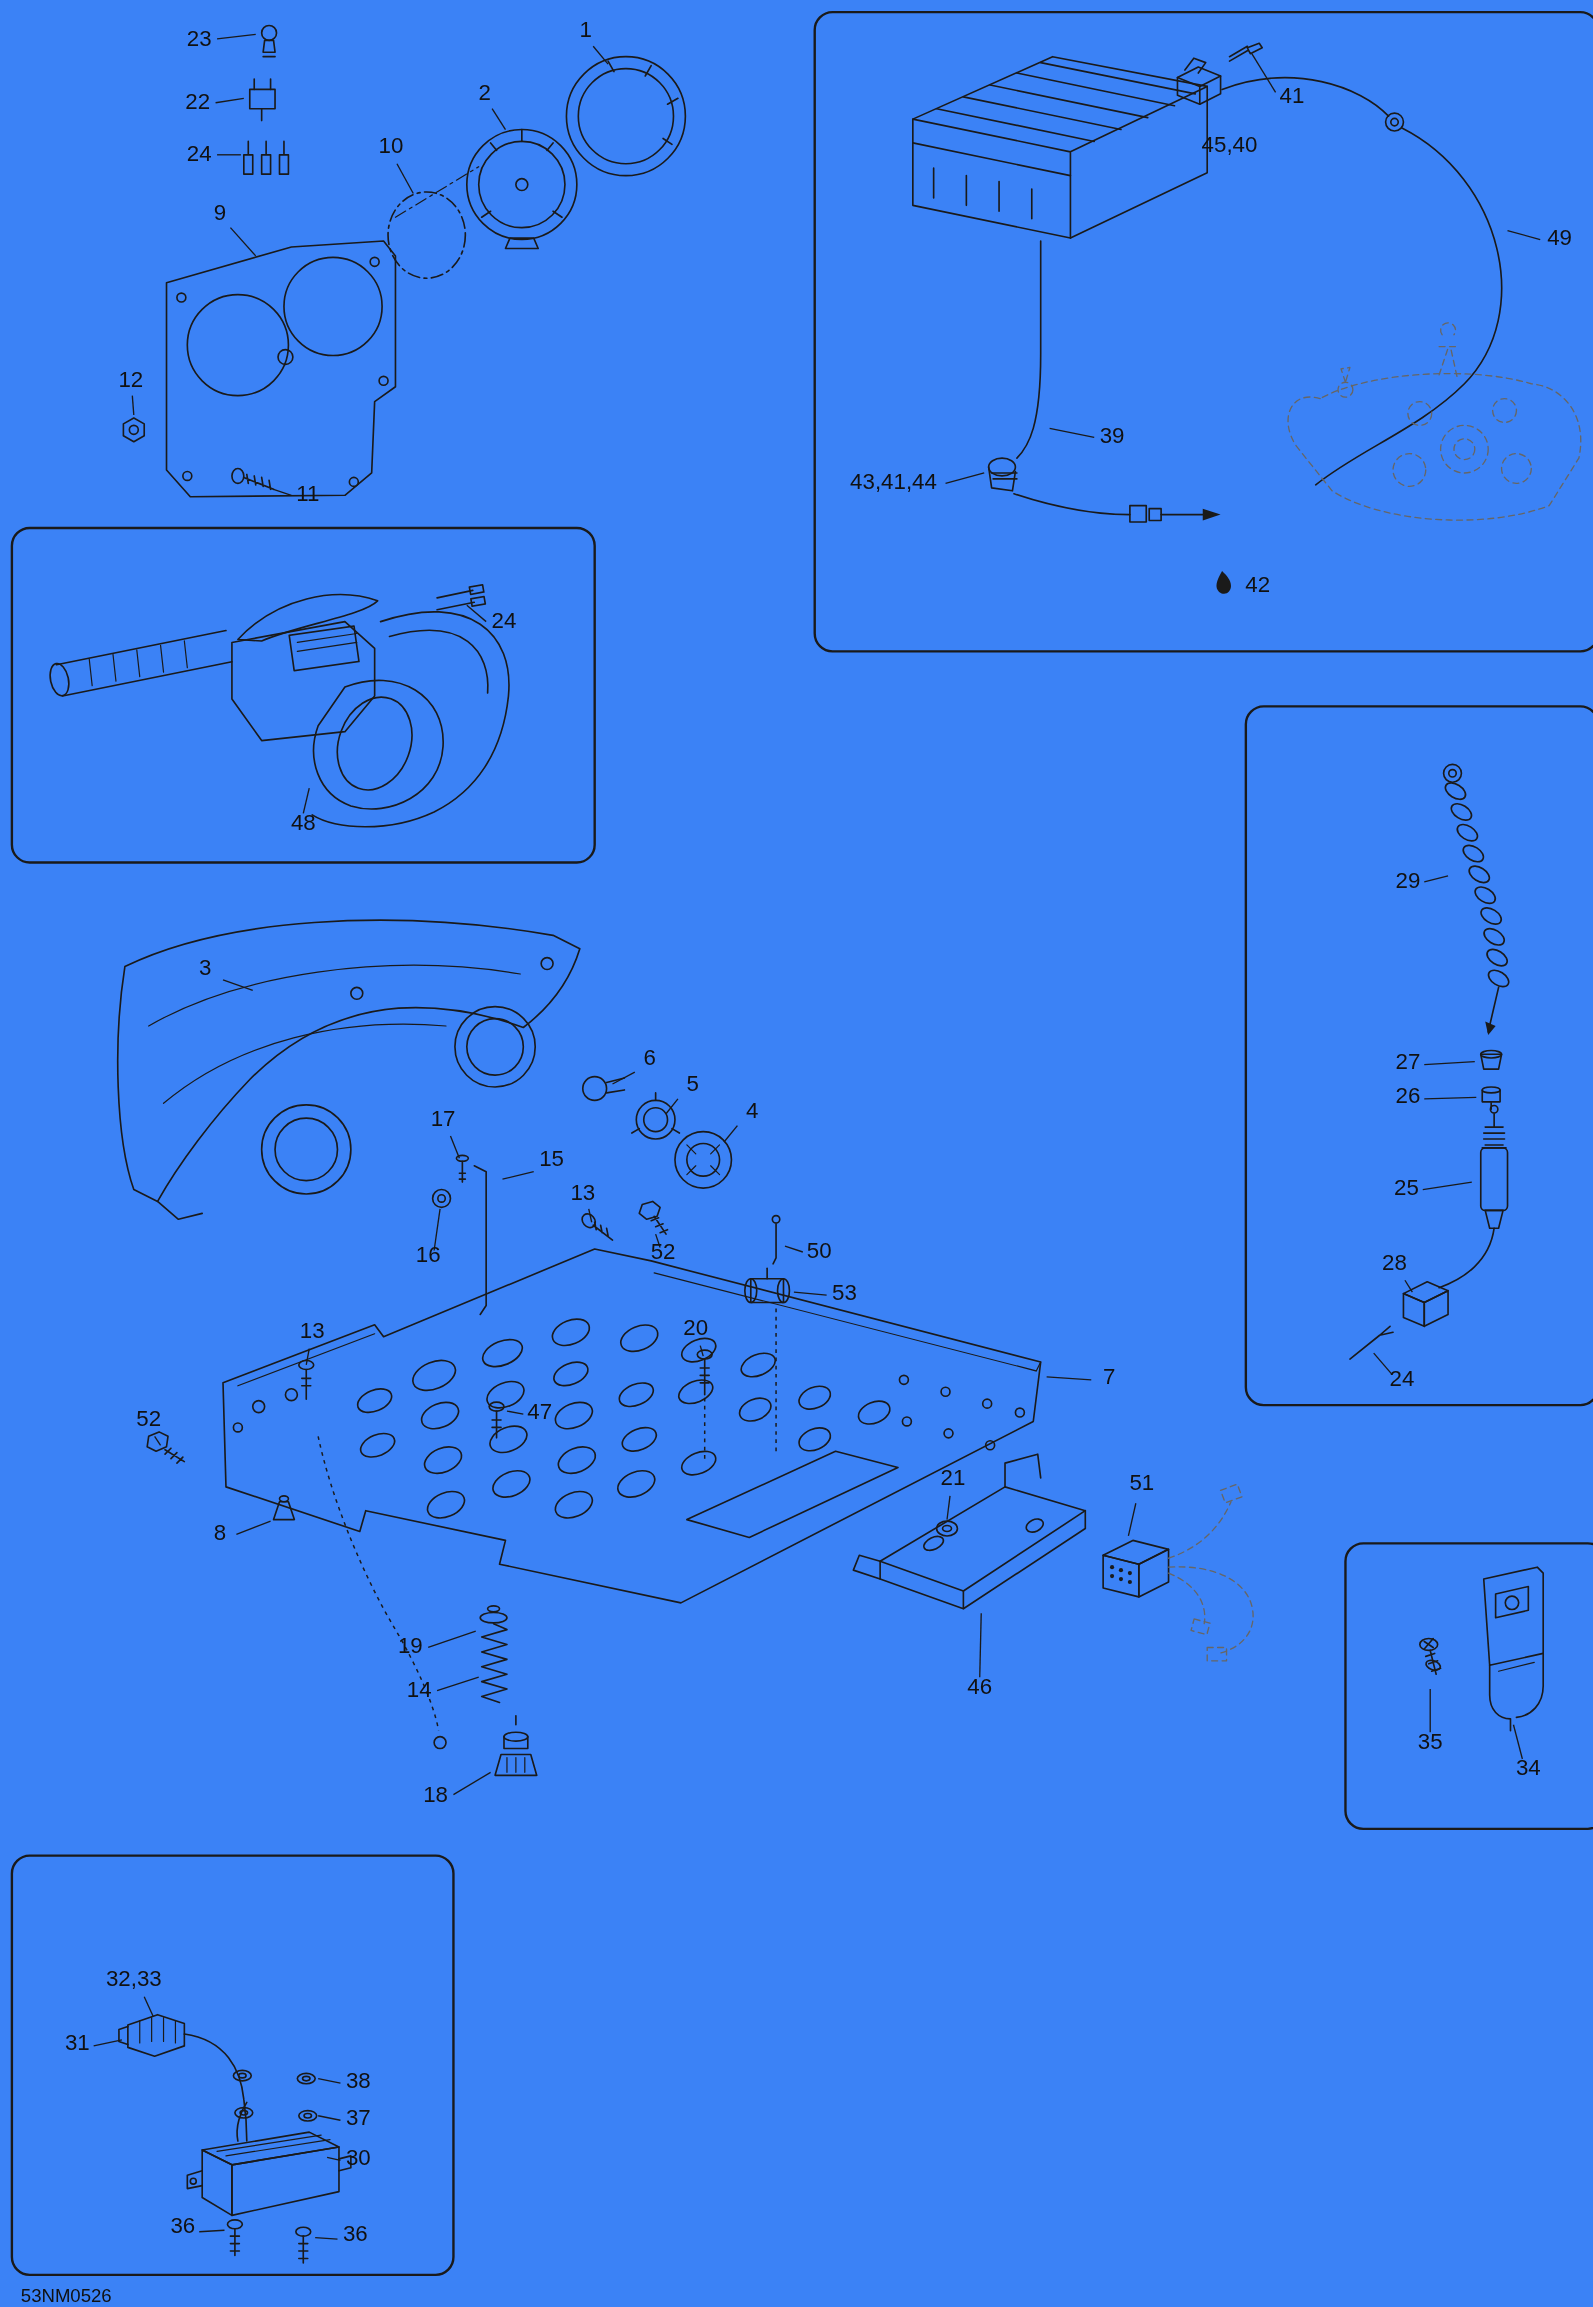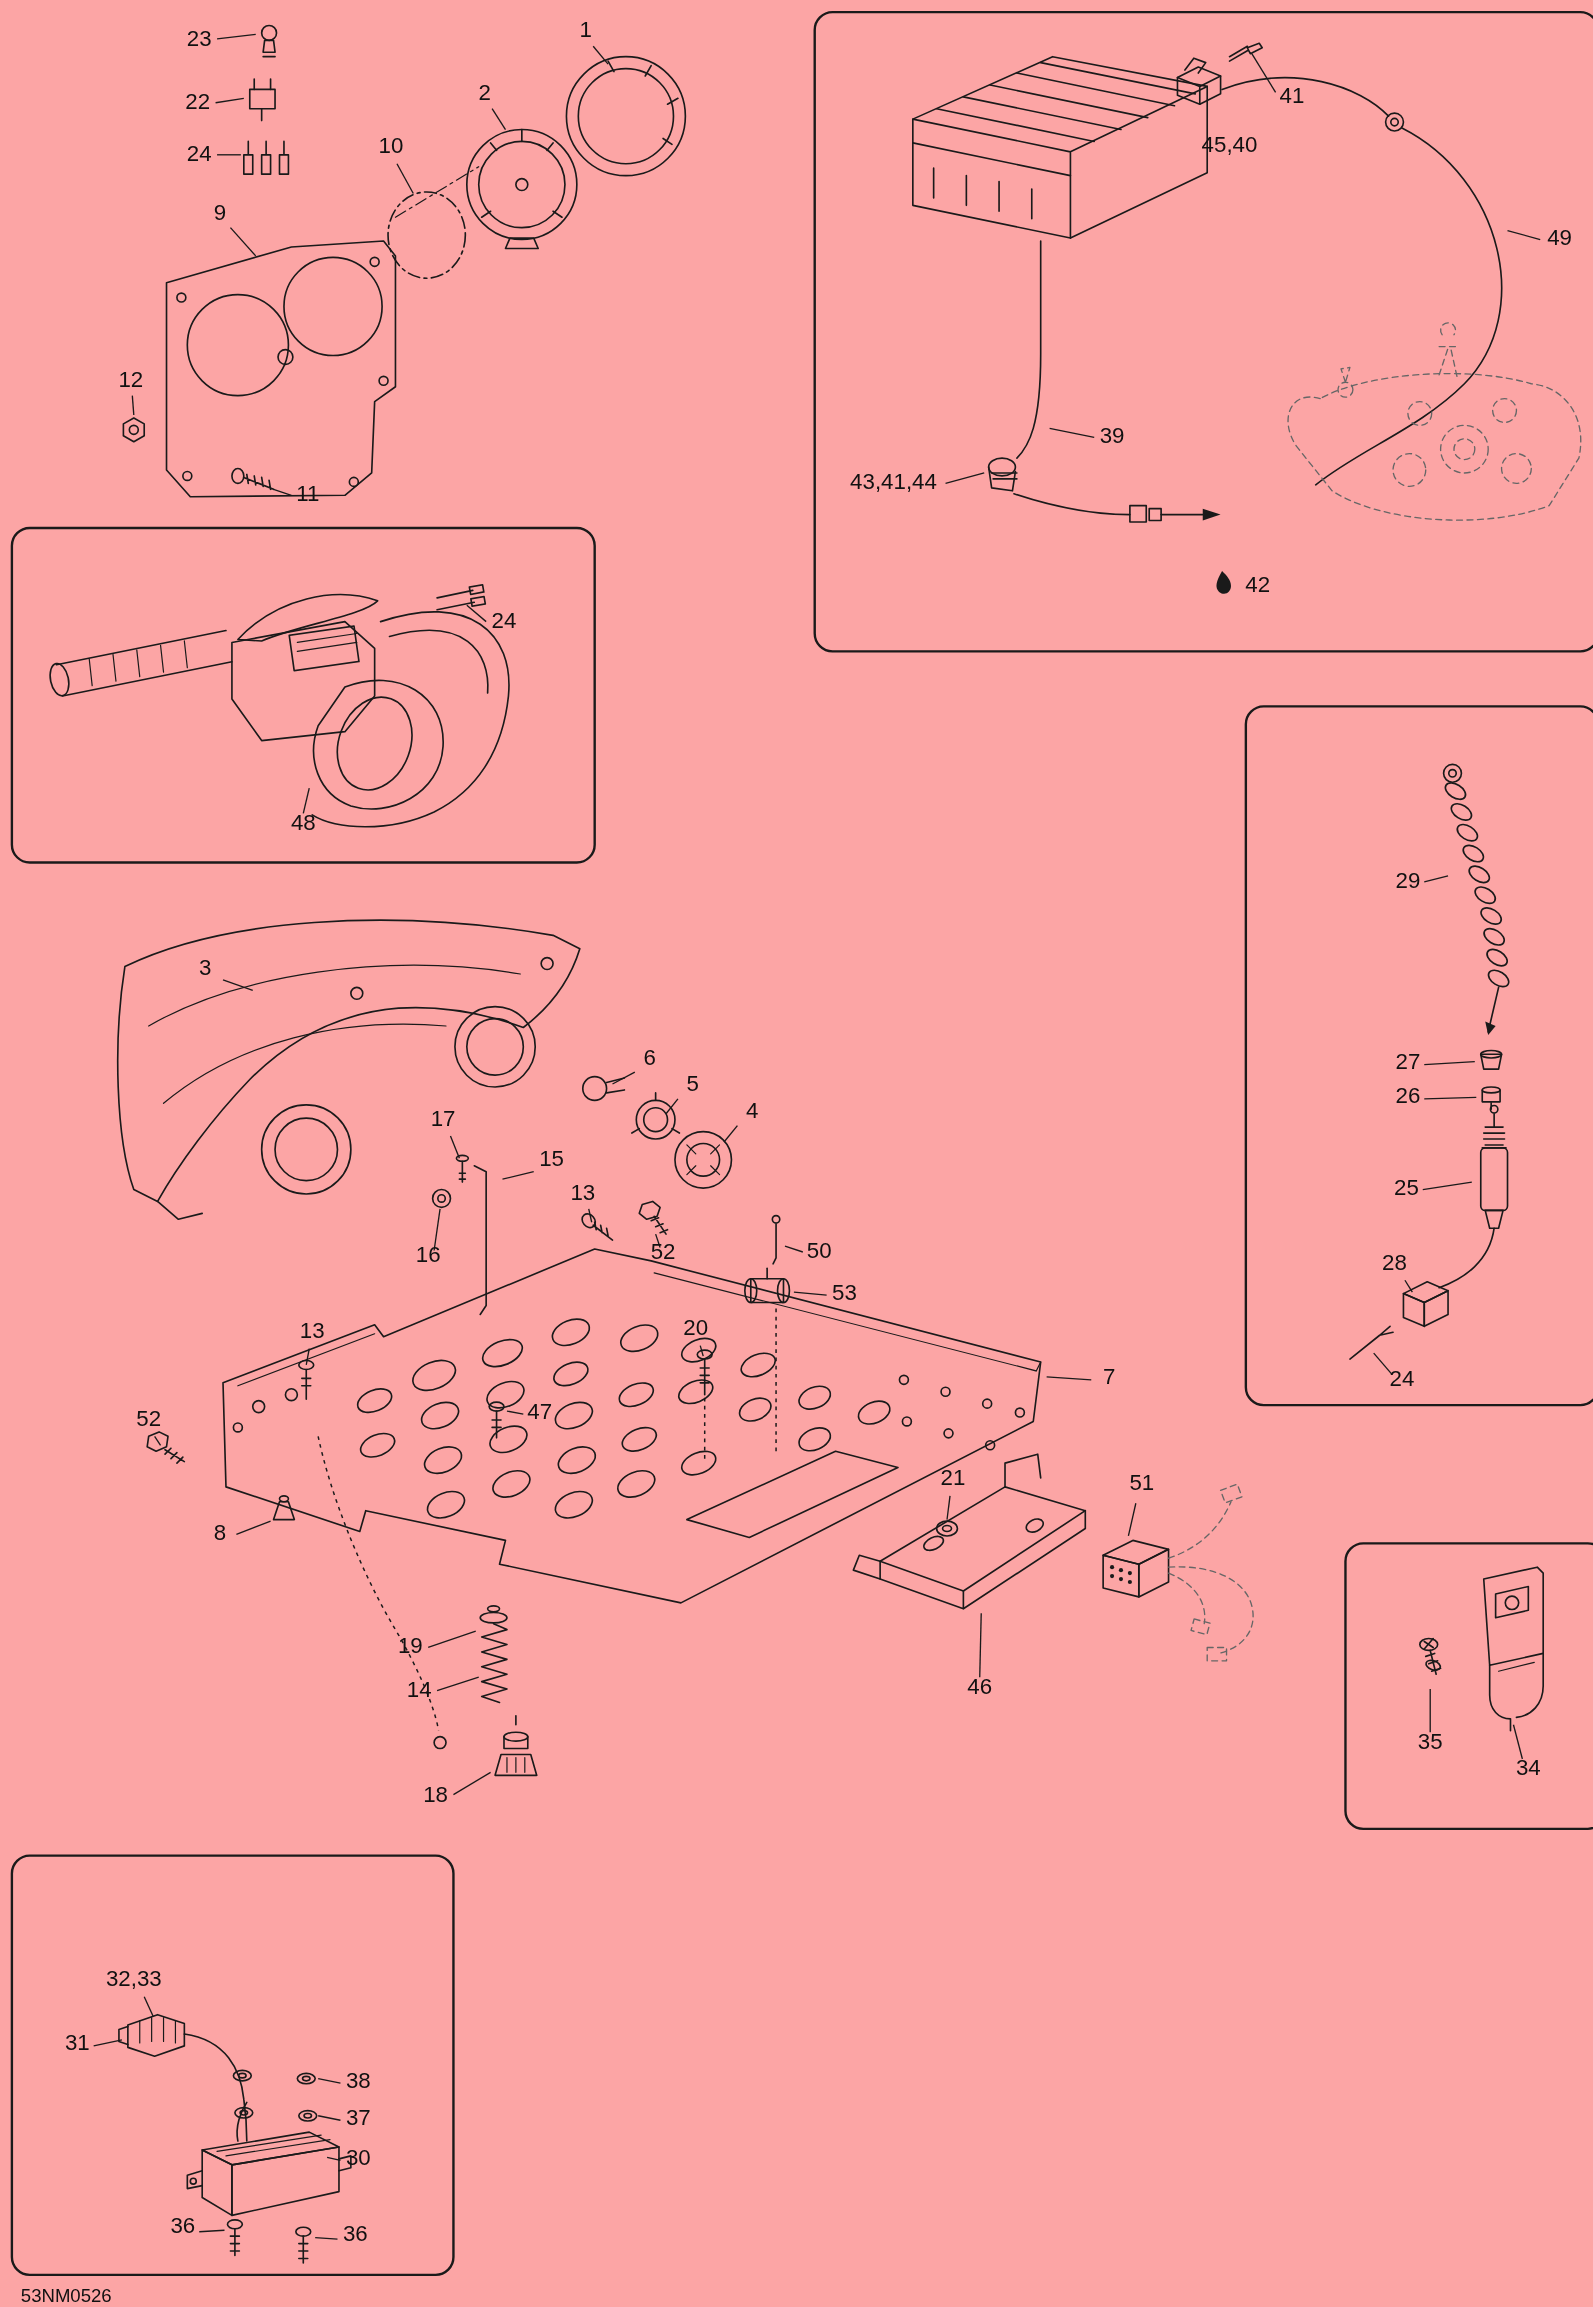"23" .page { background: #fca5a5 -> #3b82f6 }
